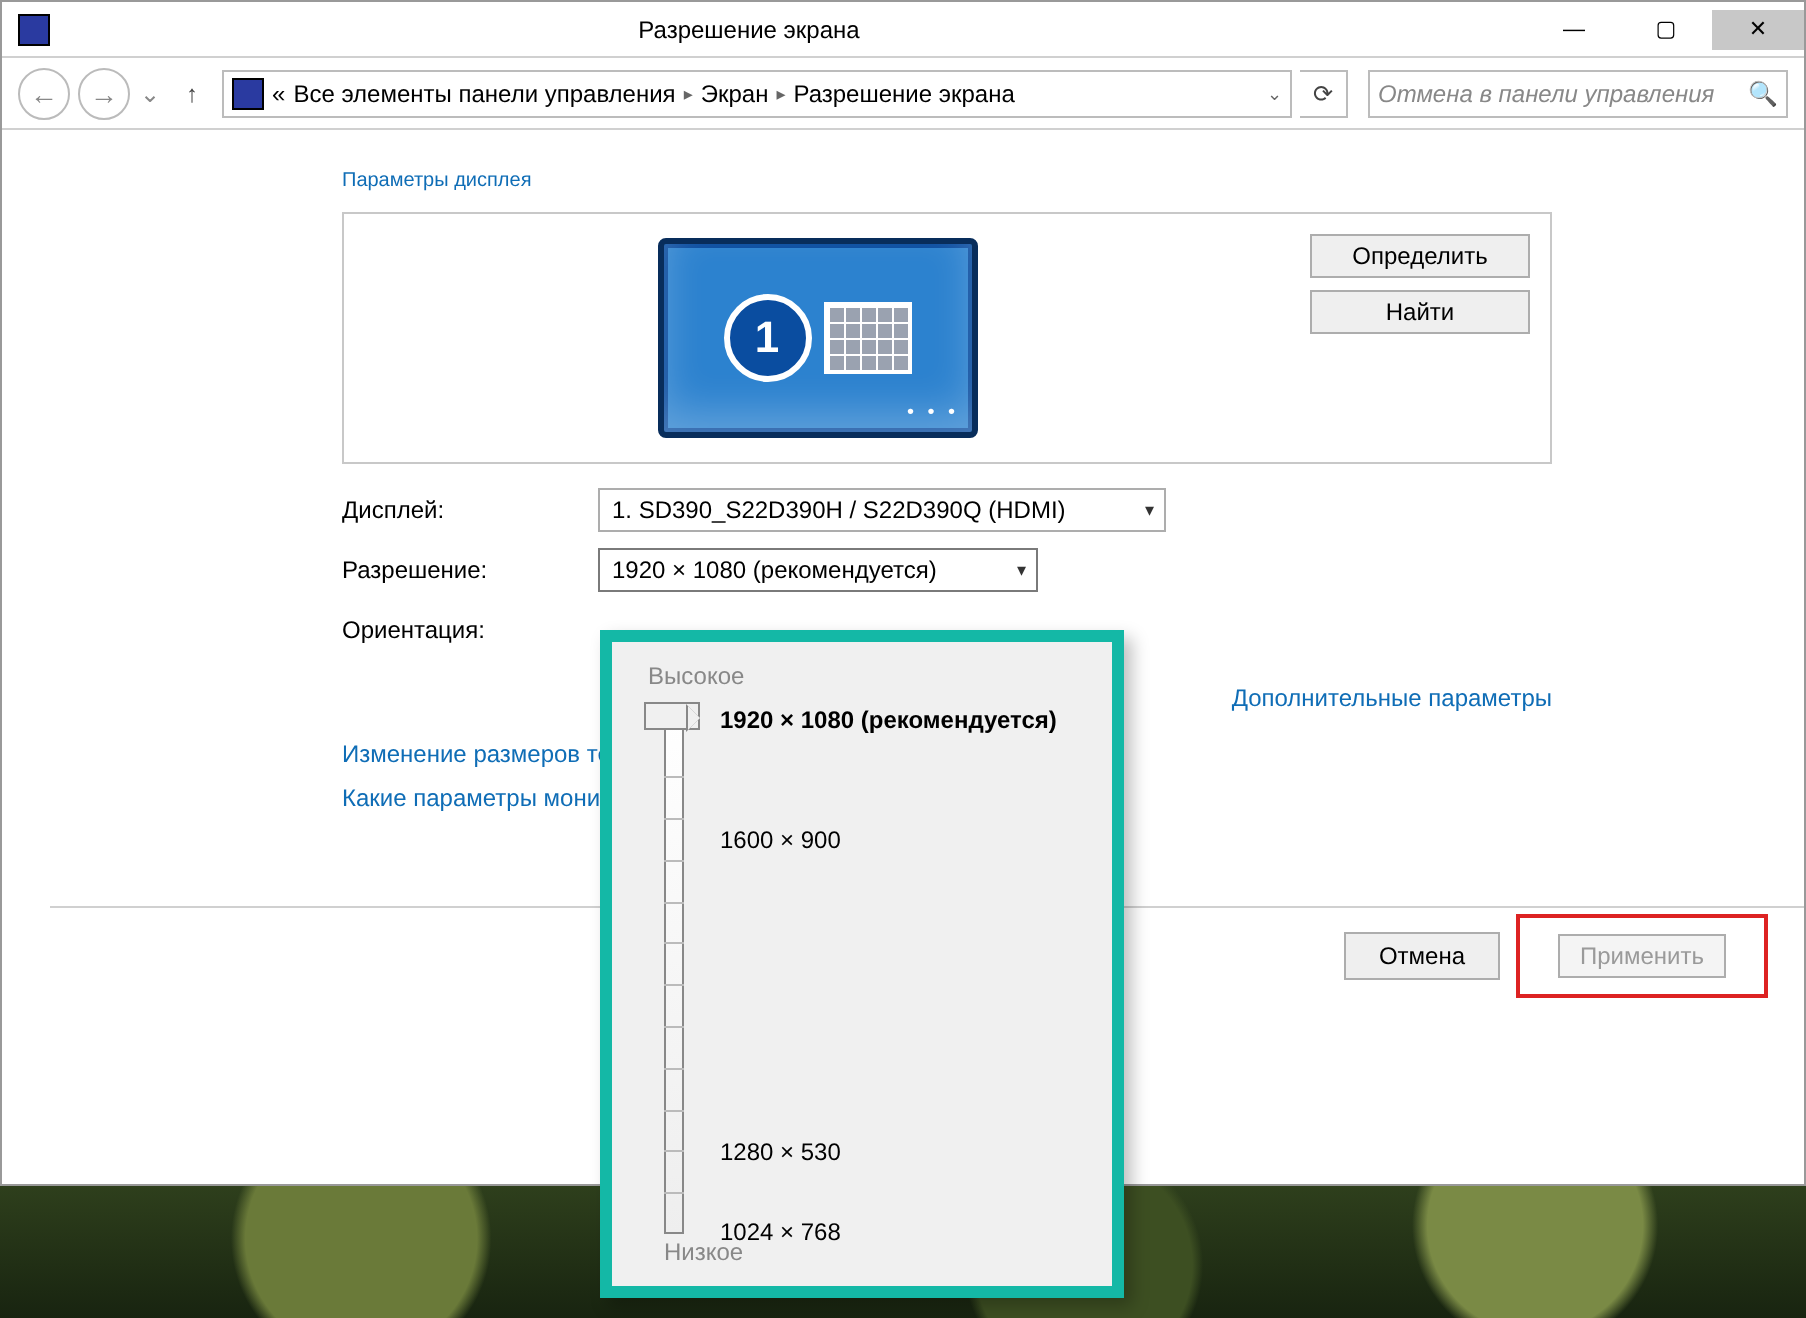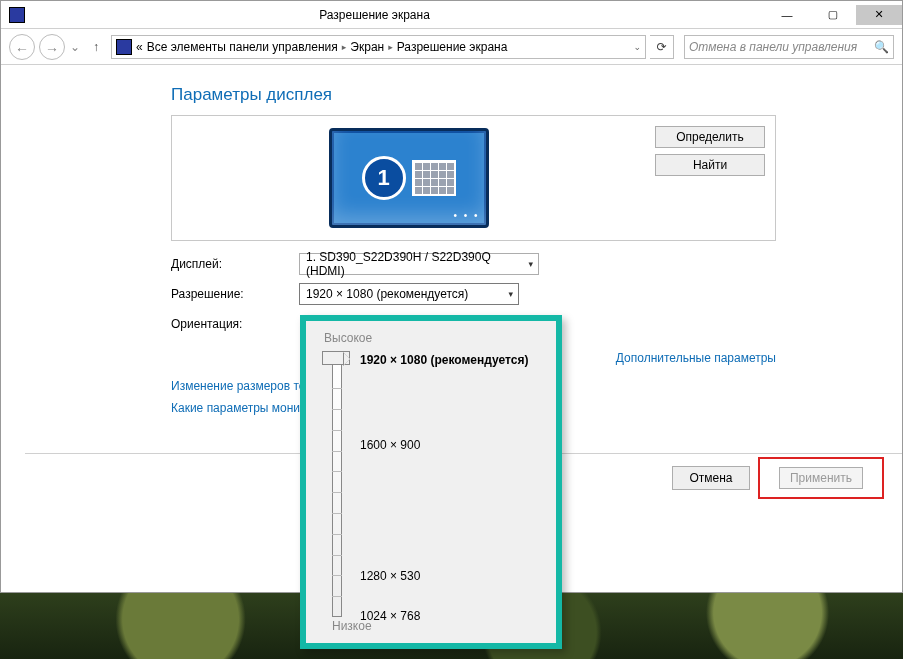"Параметры дисплея" .card h2 { font-size: 17px -> 10px }
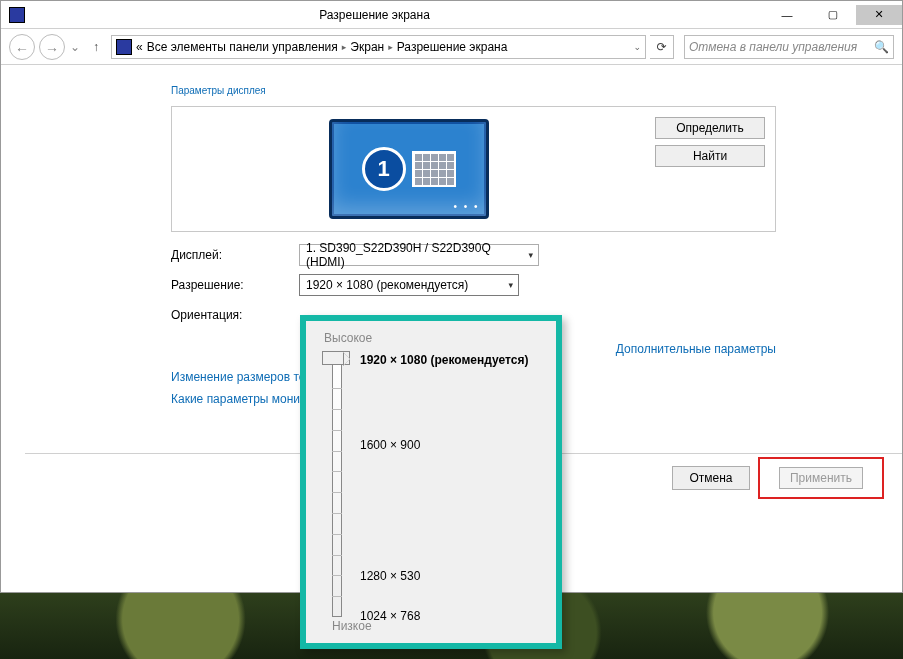"1. SD390_S22D390H / S22D390Q (HDMI)" .select.sel-display { width: 240px -> 284px }
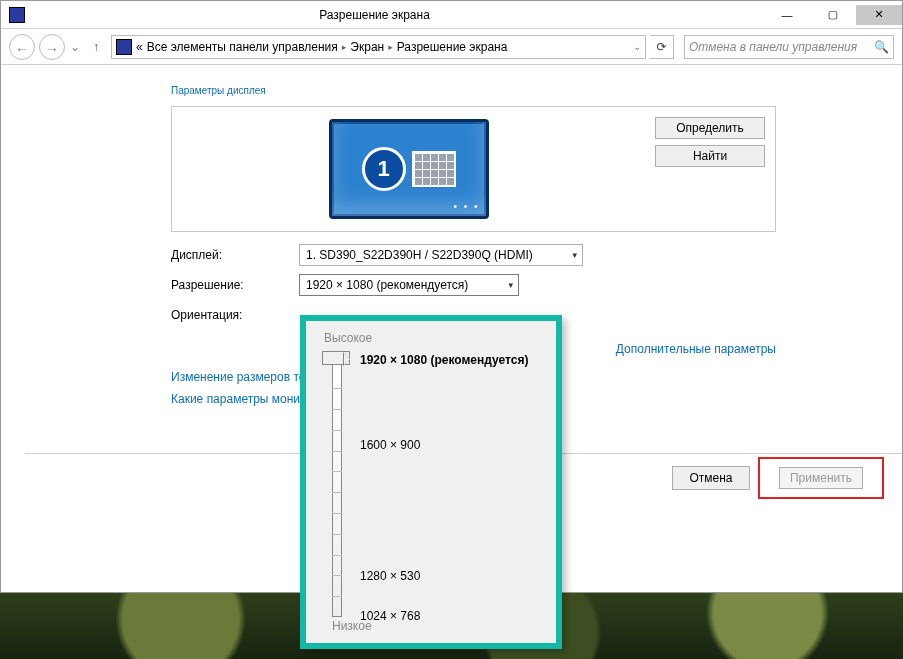"1600 × 900" div.opt { top: 117px -> 92px }
